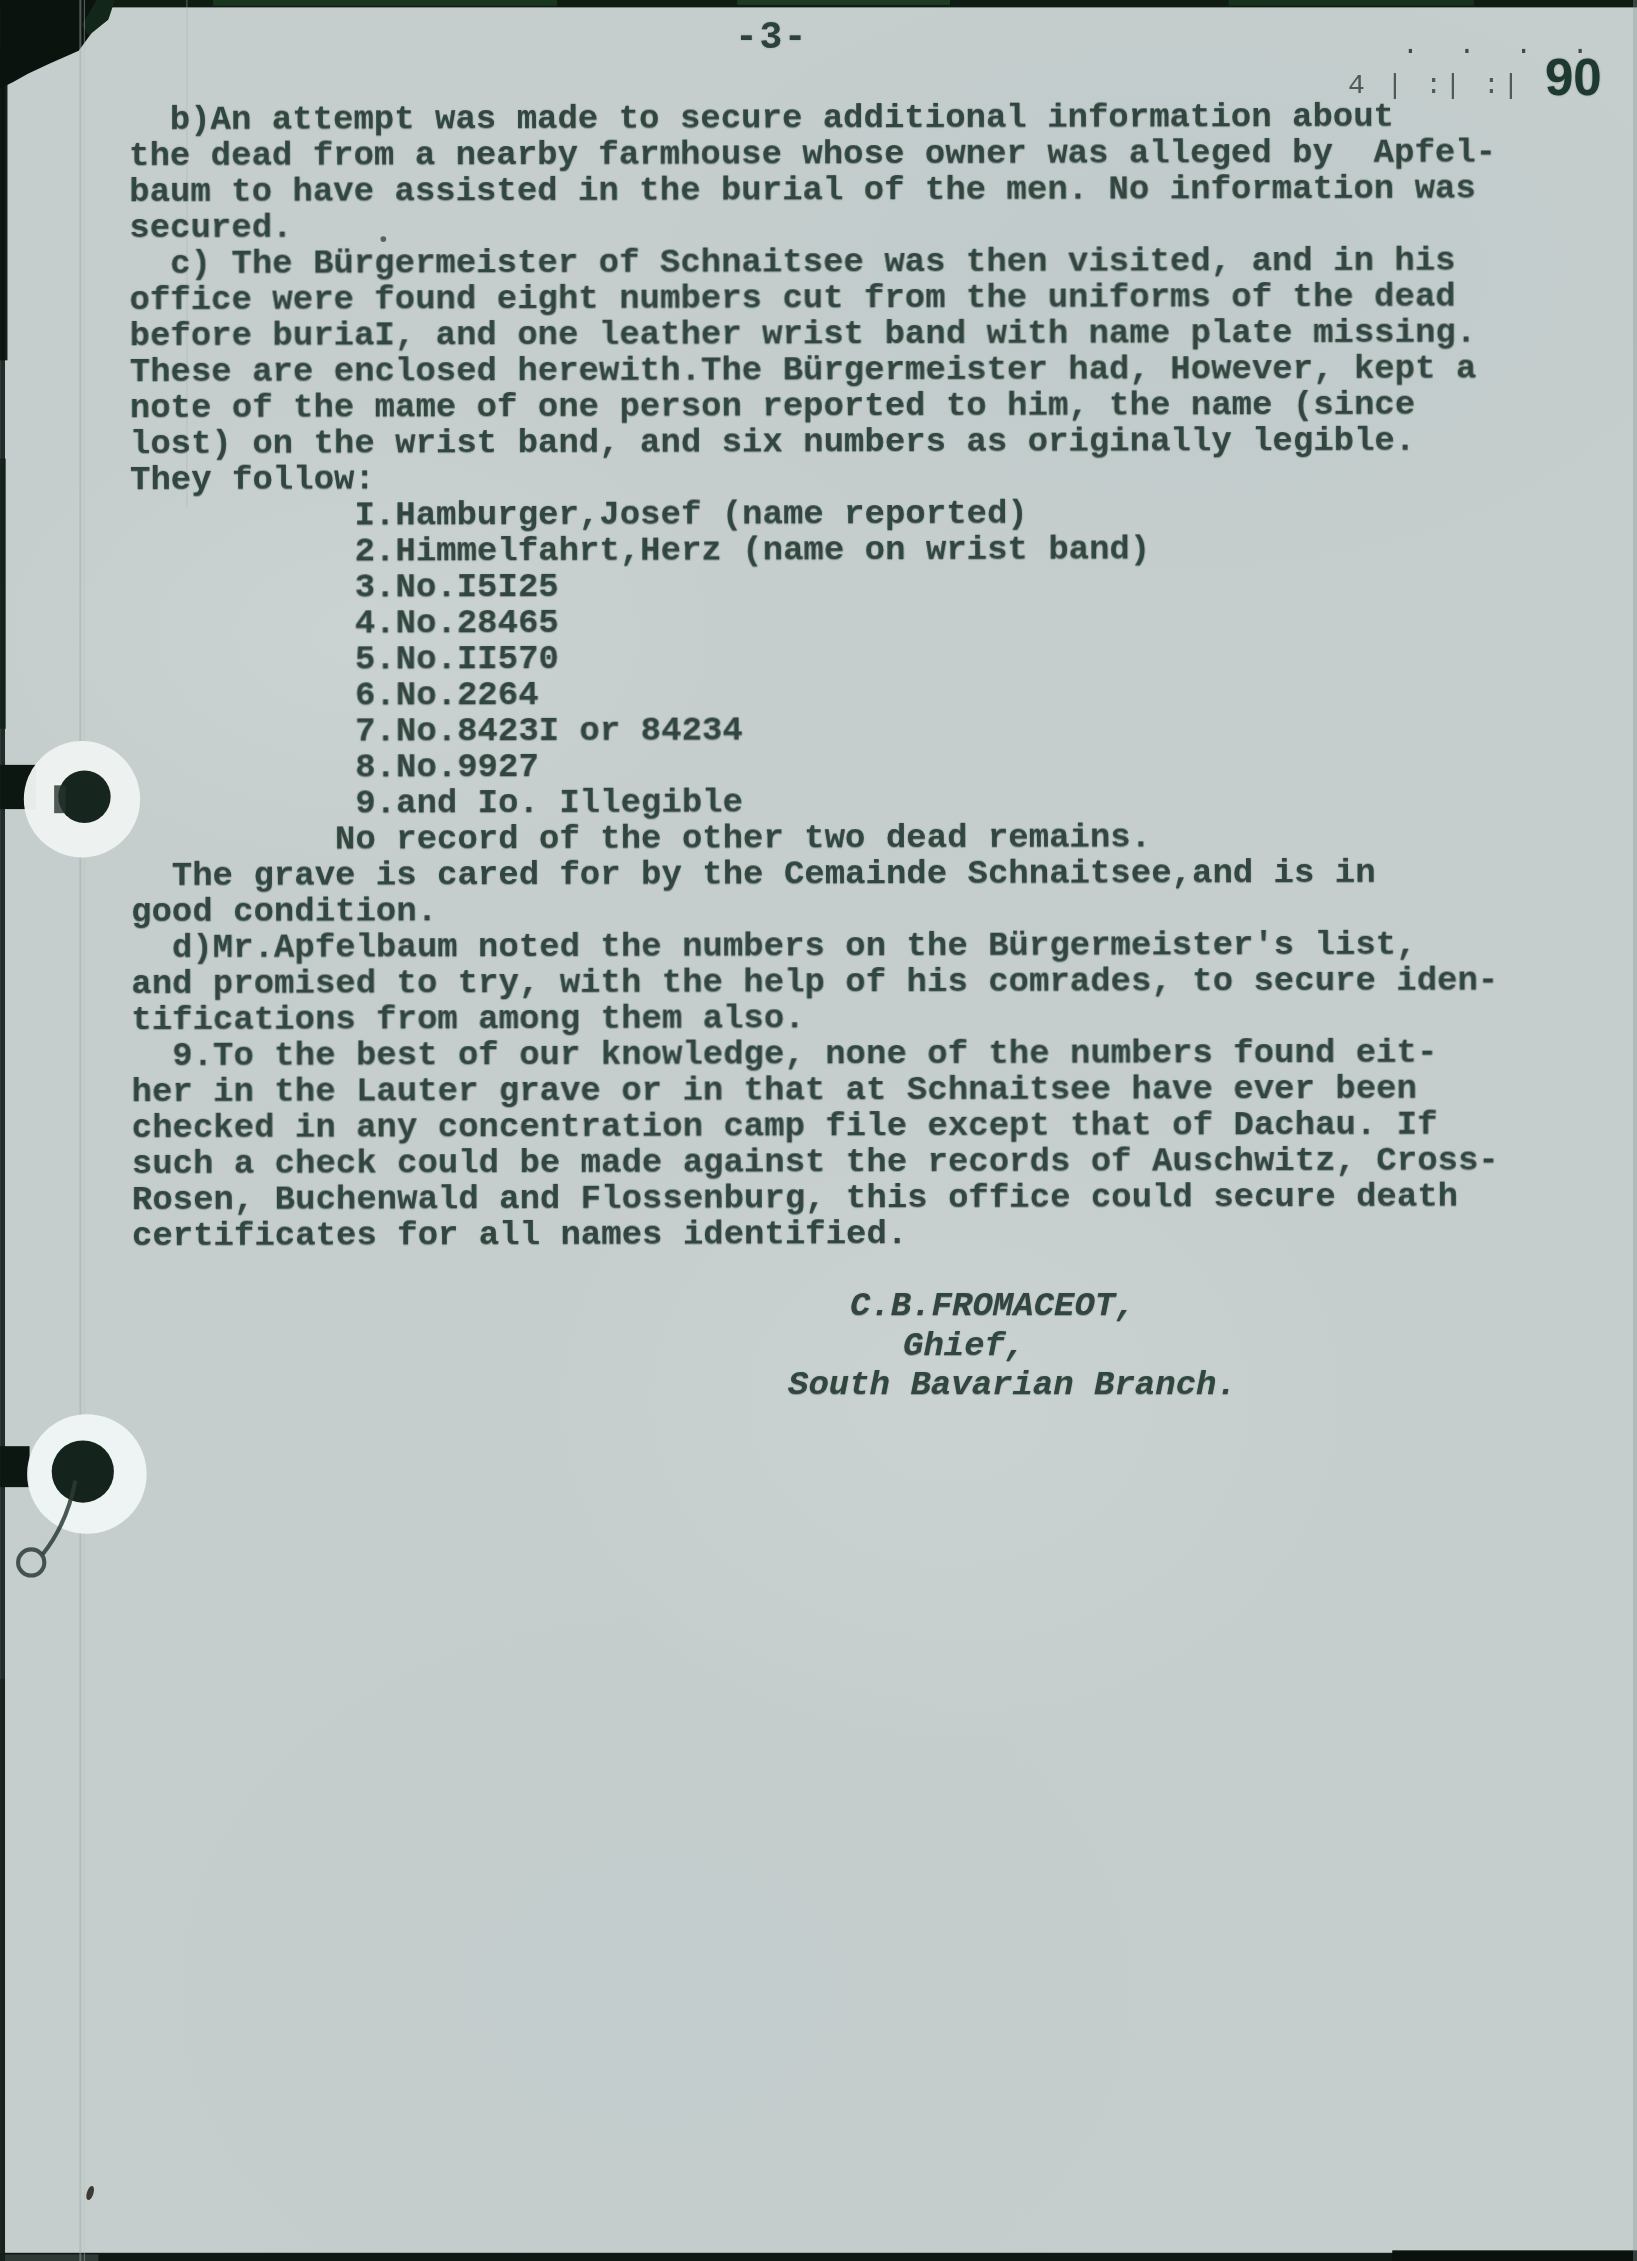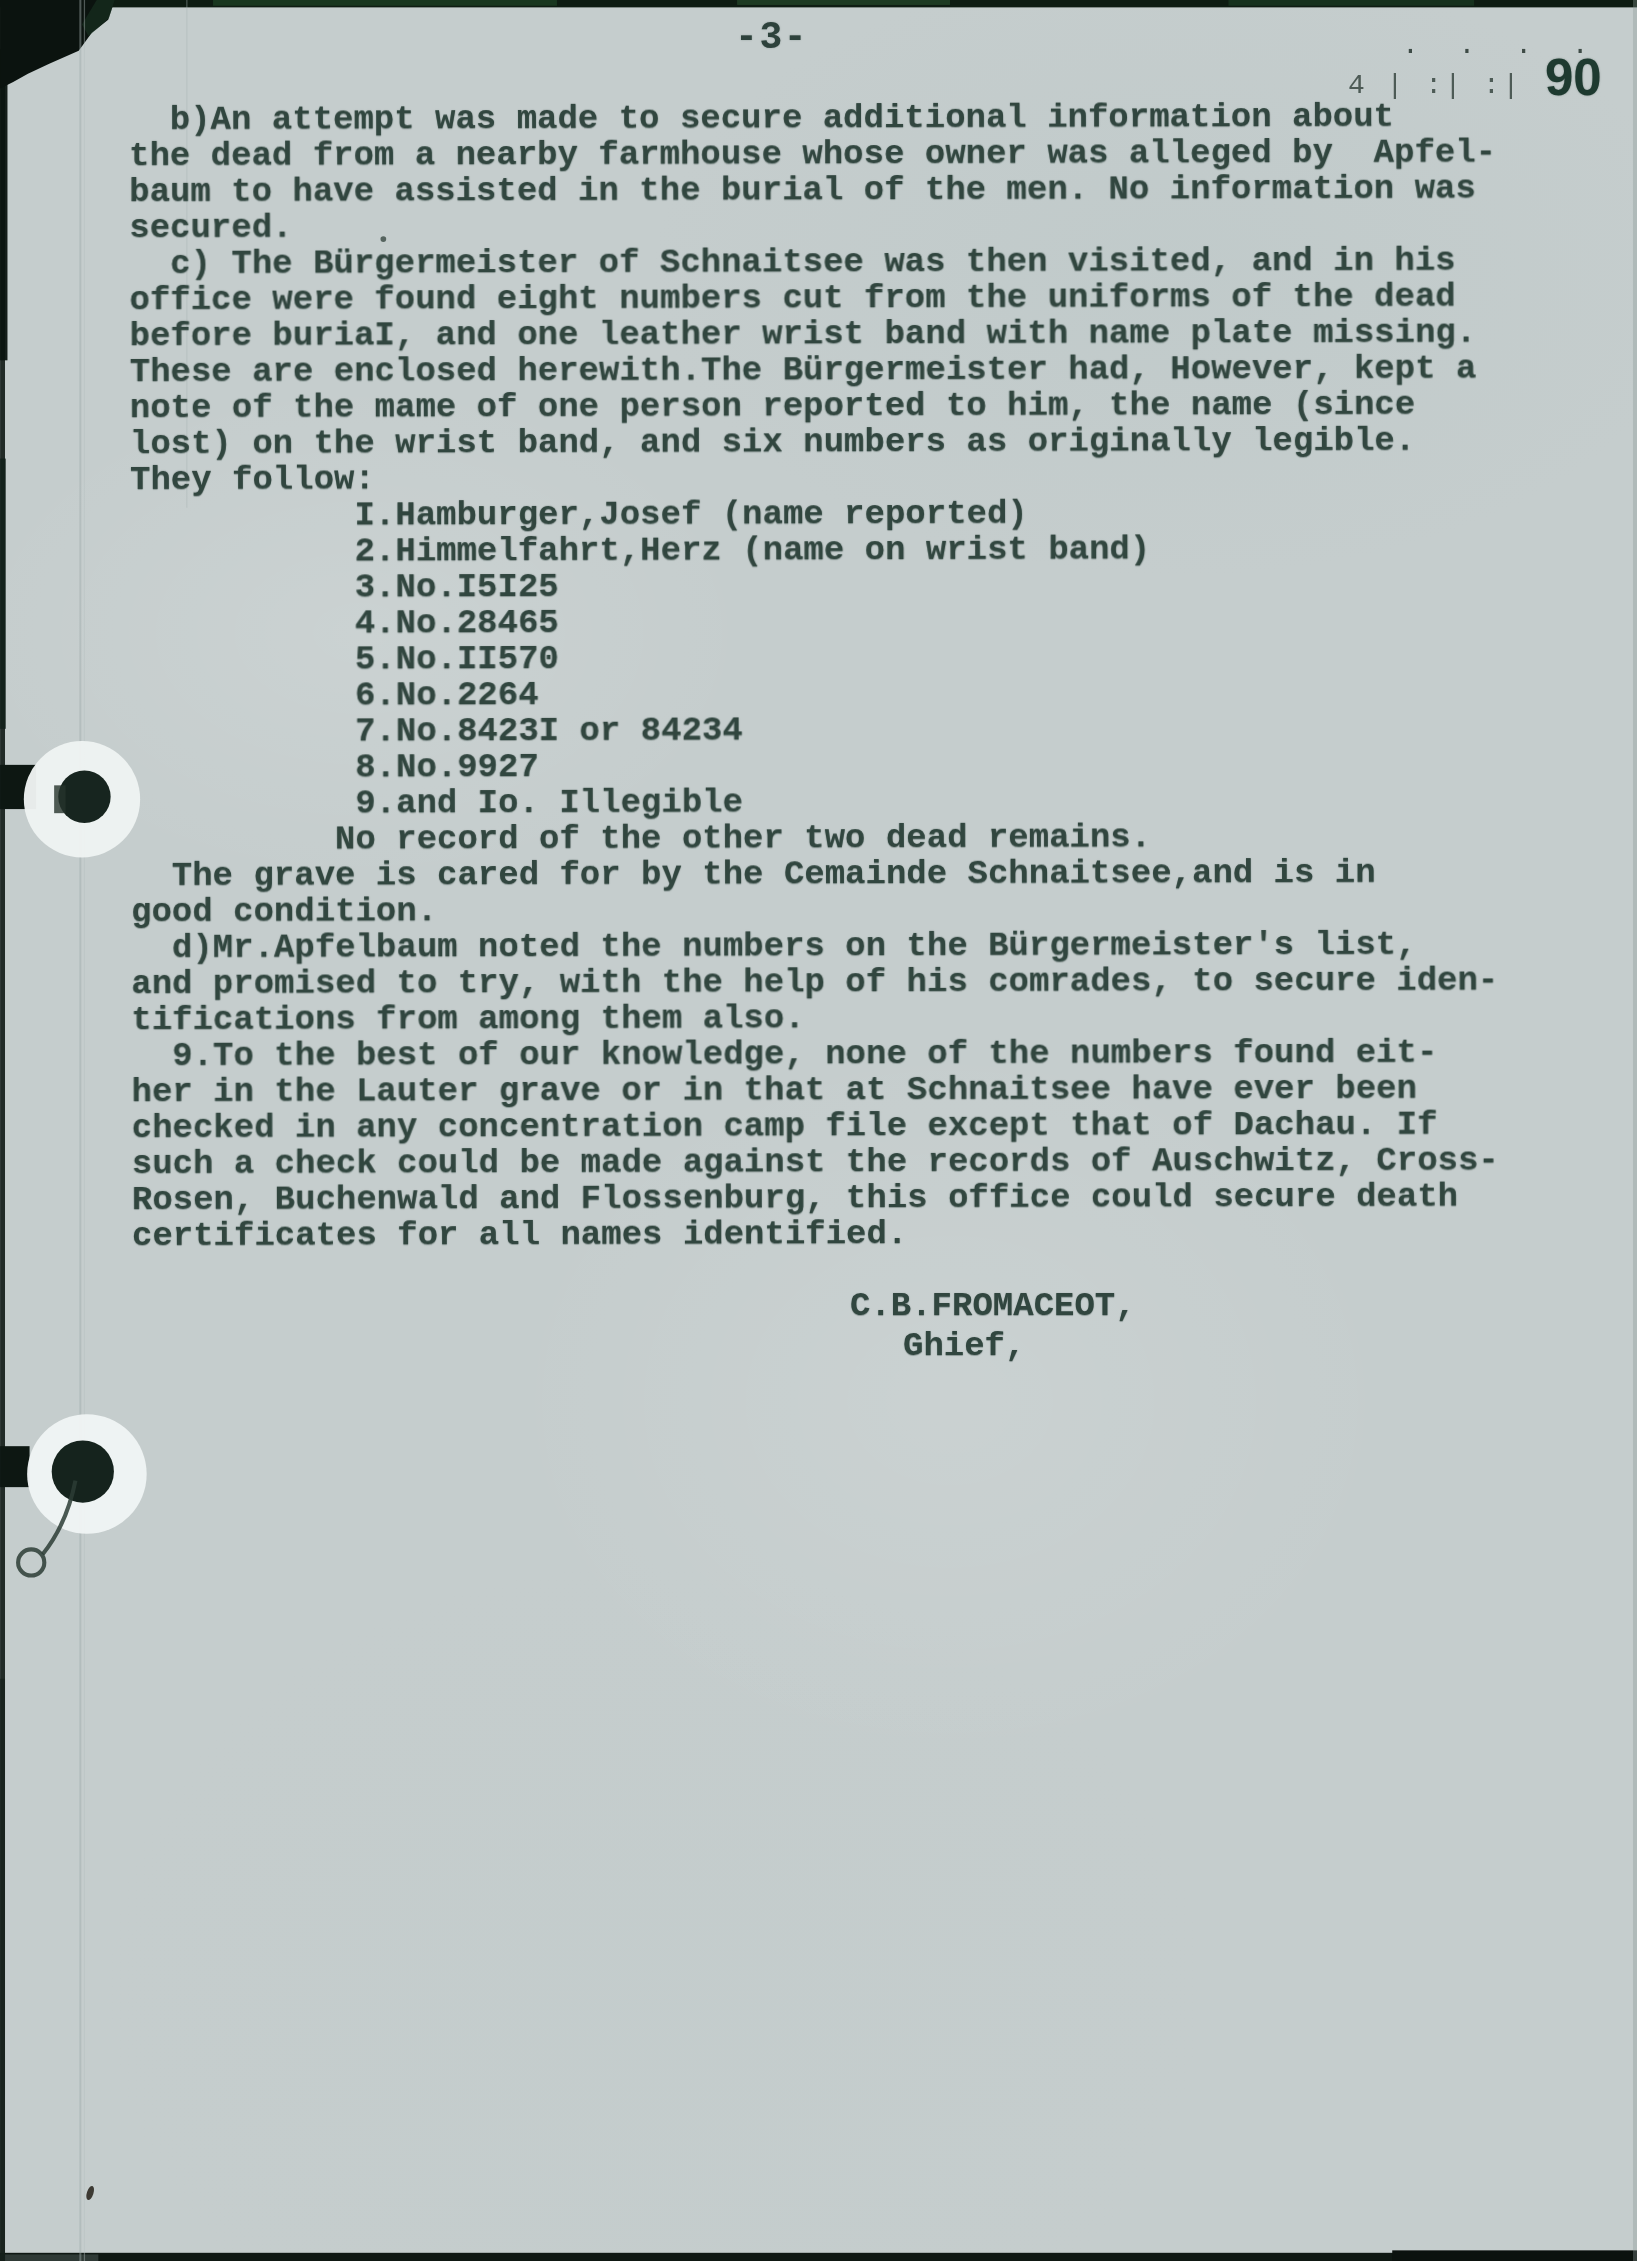"C.B.FROMACEOT," .sig { font-style: none -> italic }
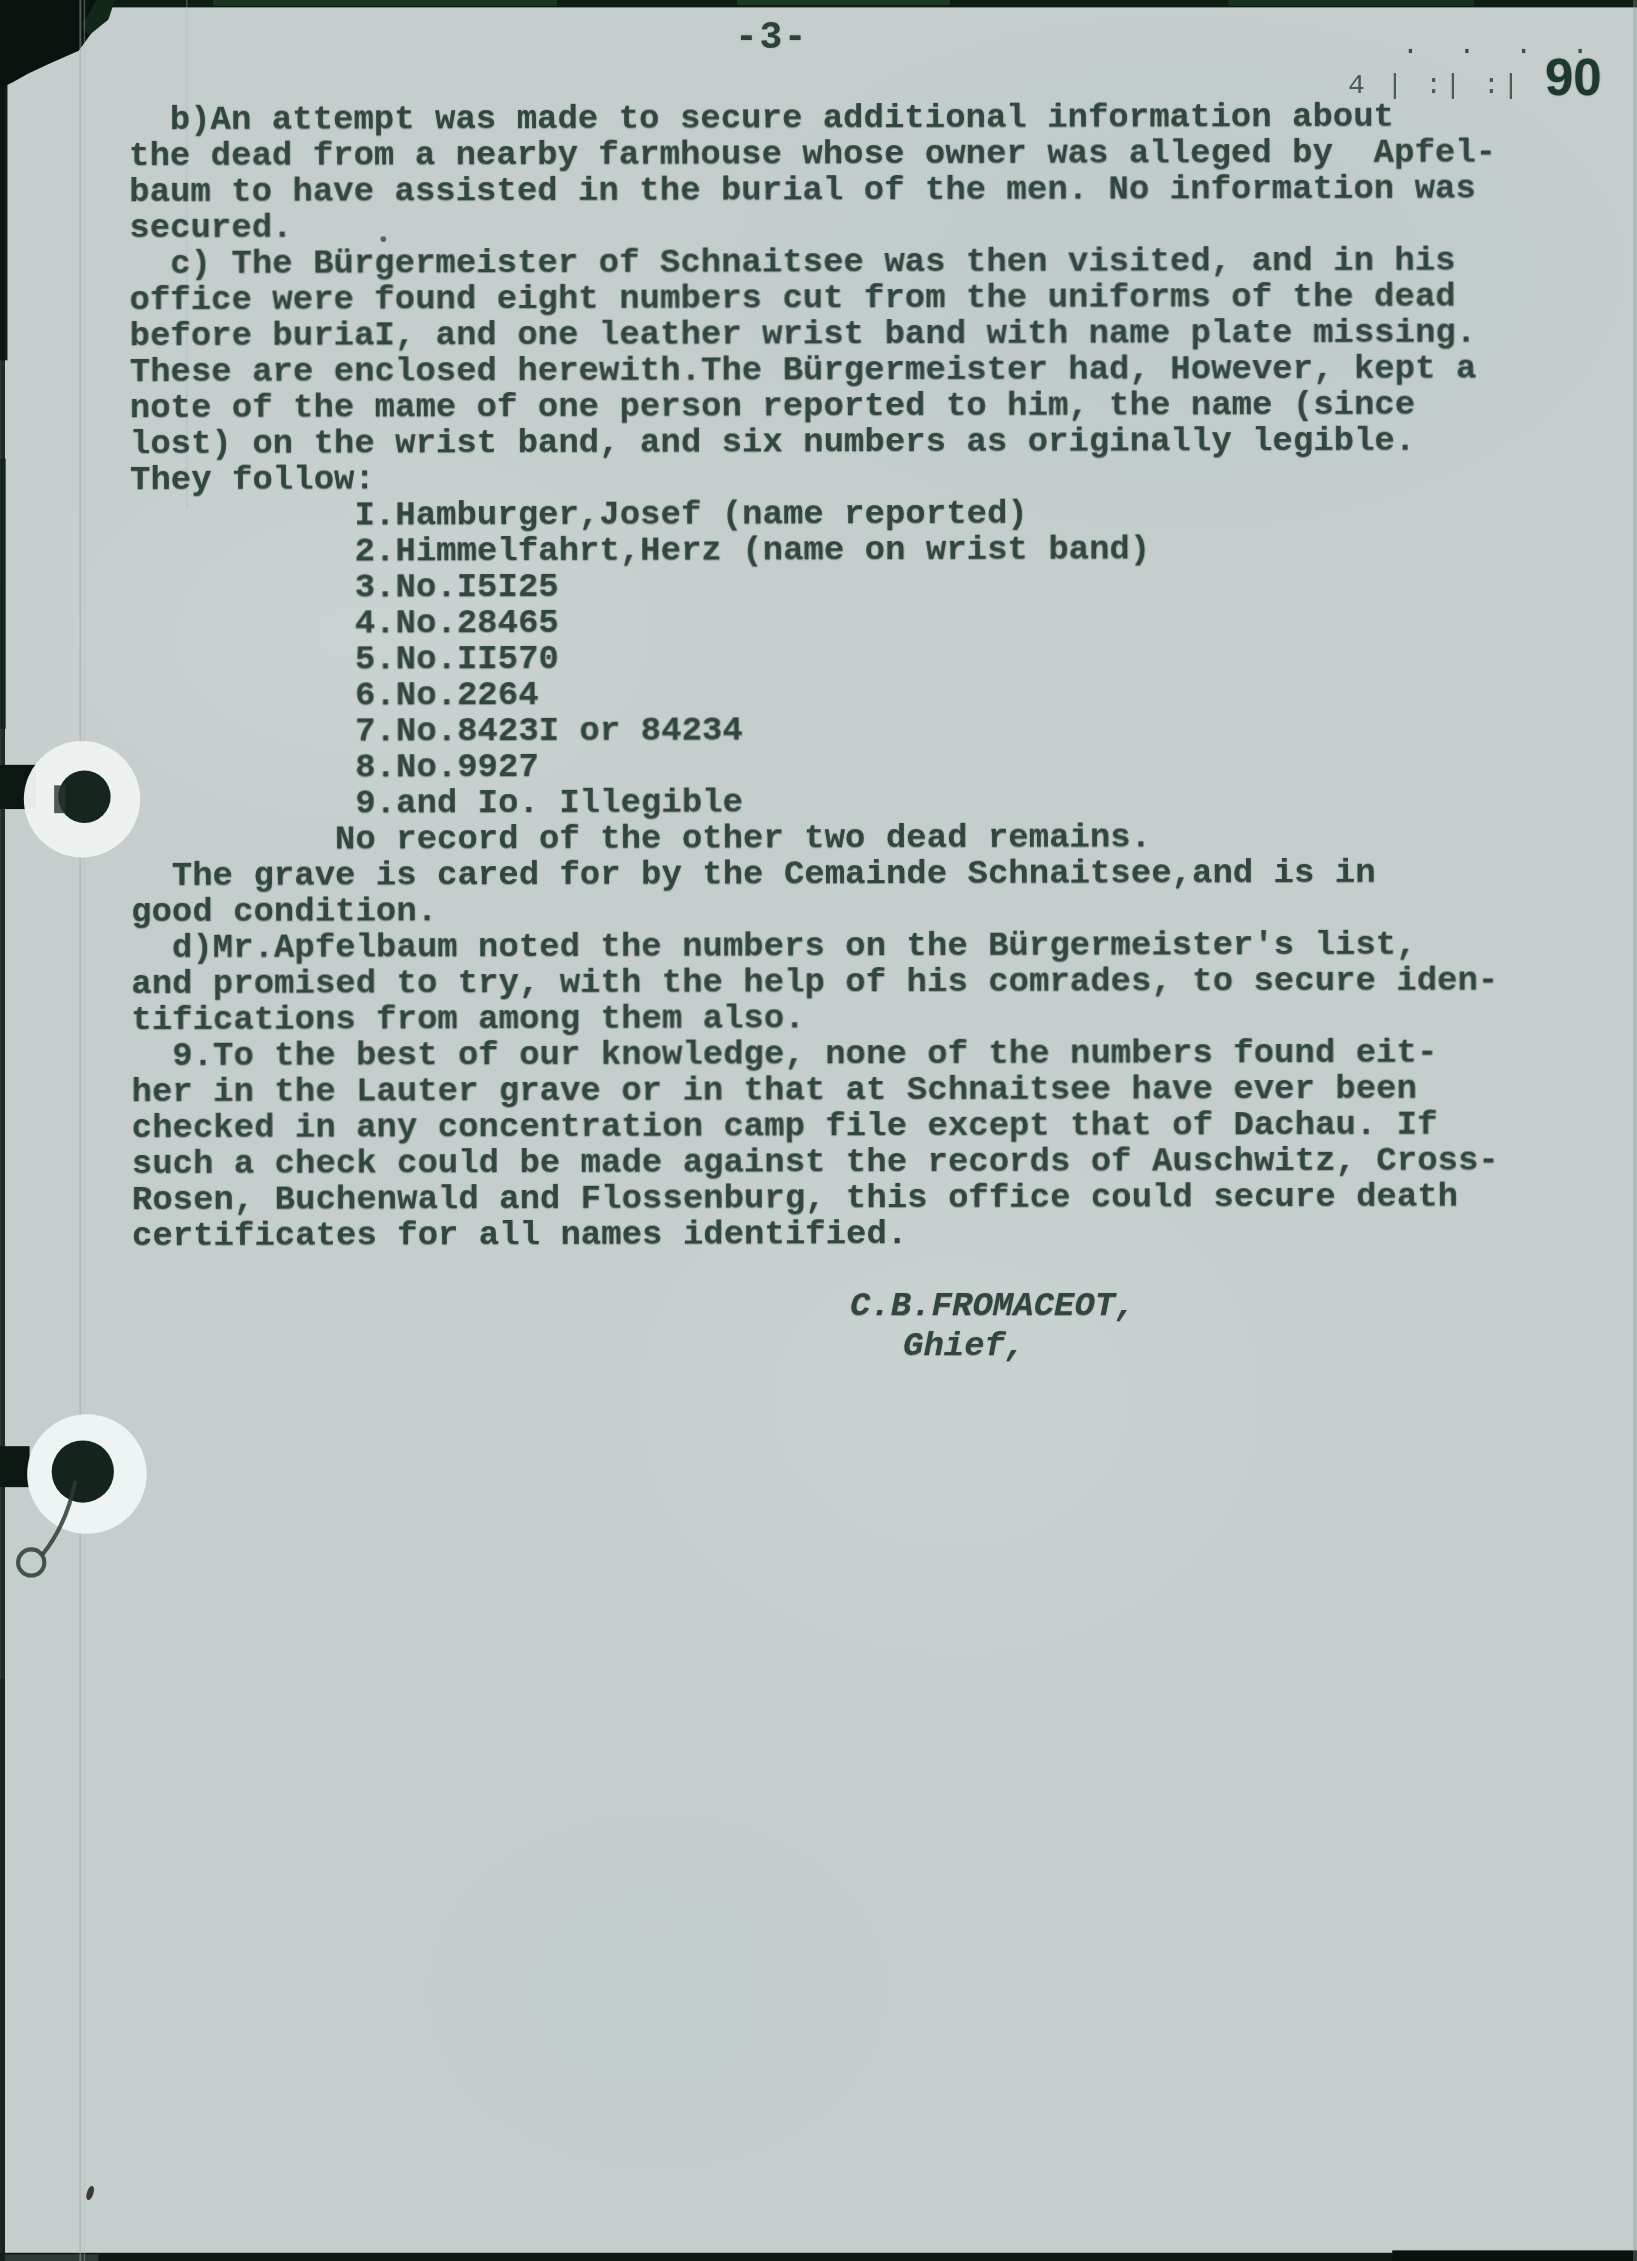"South Bavarian Branch." div.sig { html: none -> <div>South Bavarian Branch.</div> }
